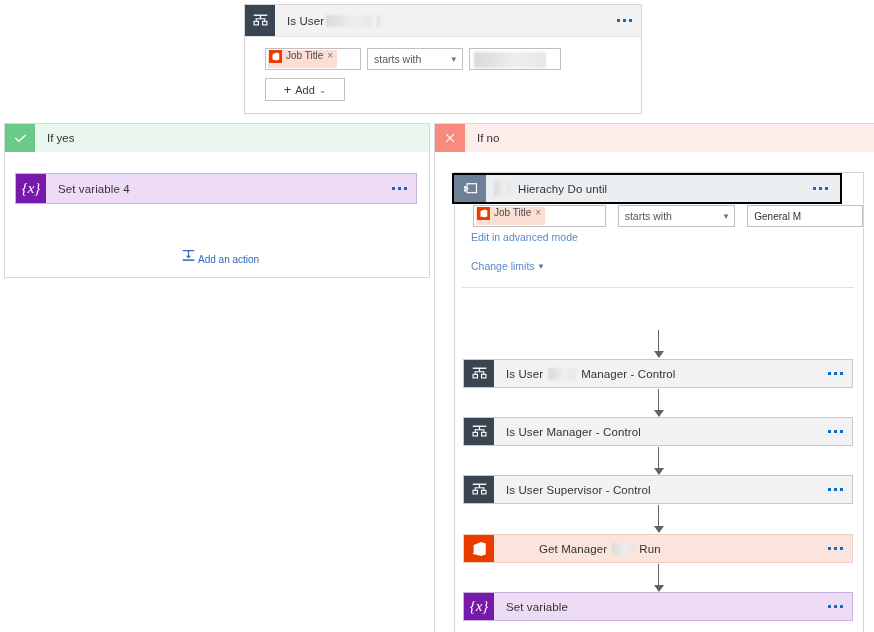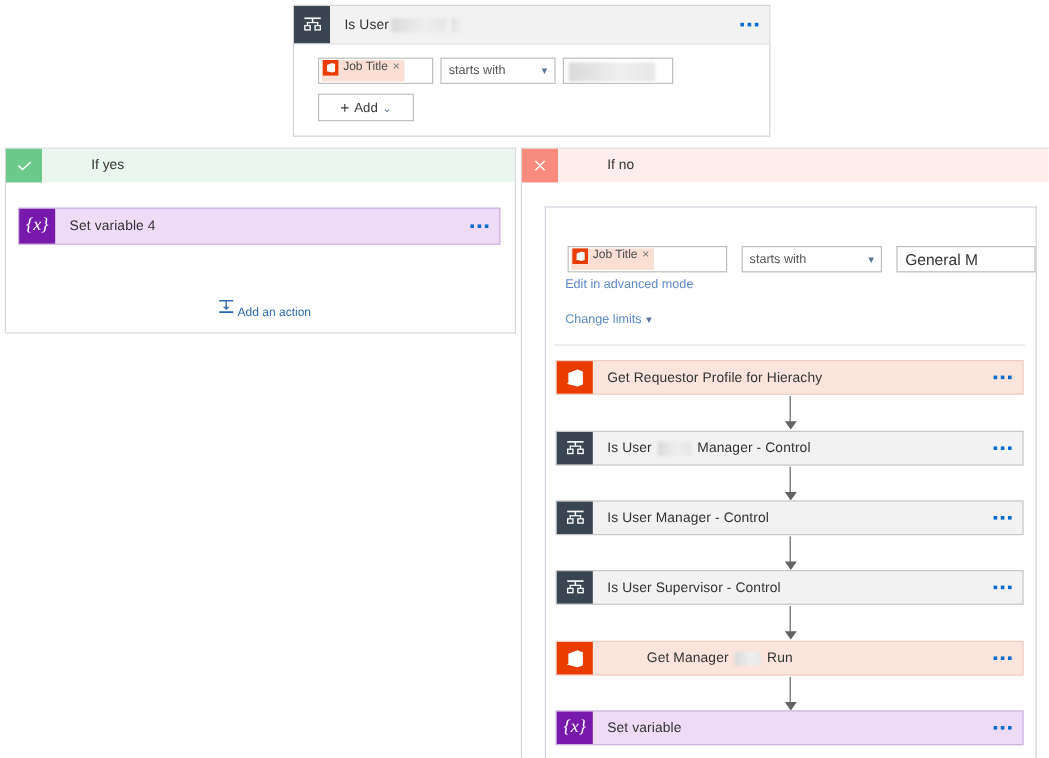"If yes" .branch-head .blabel { margin-left: 29px -> none }
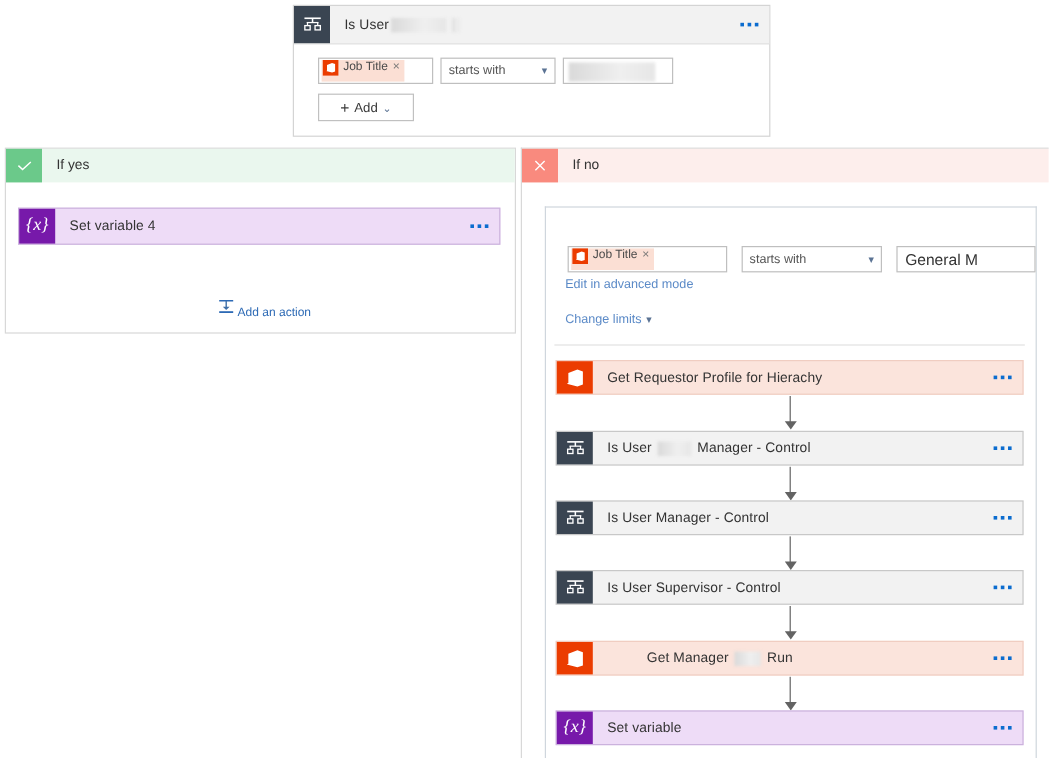"Hierachy Do until" div { html: none -> <div> <div> <svg> <rect></rect> <rect></rect> <rect></rect> <path></path> </svg> </div> <div> <span></span> <span>Hierachy Do until</span> </div> <div> <i></i> <i></i> <i></i> </div> </div> }
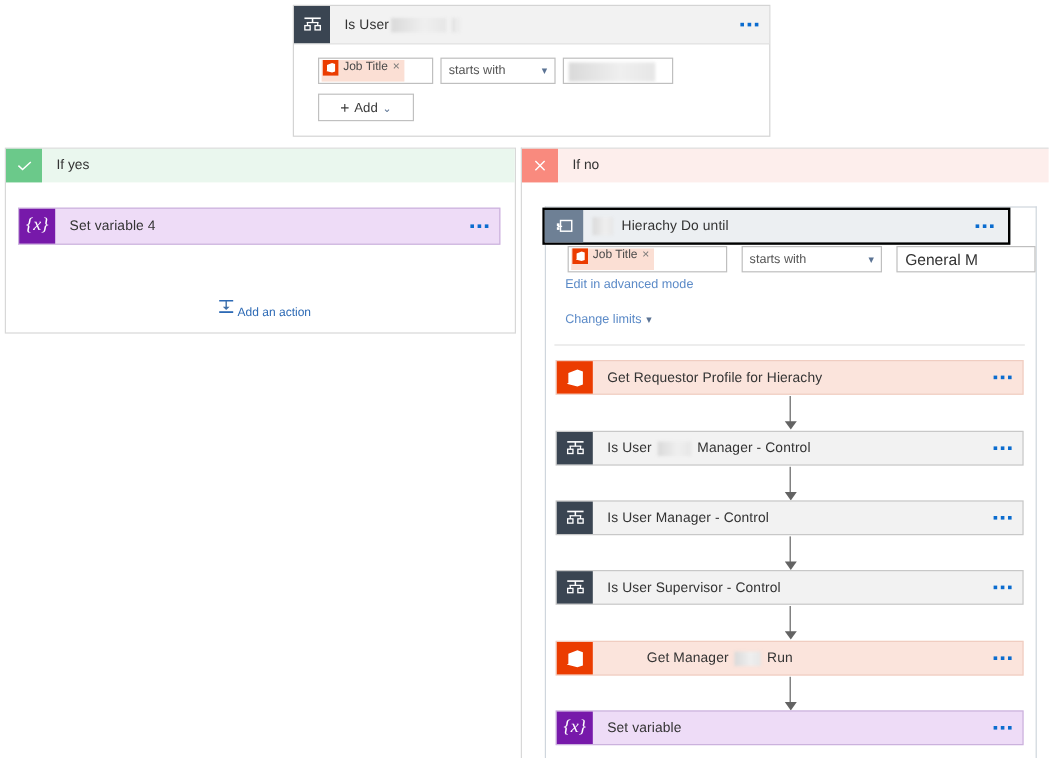"General M" .textbox { font-size: 13px -> 10px }
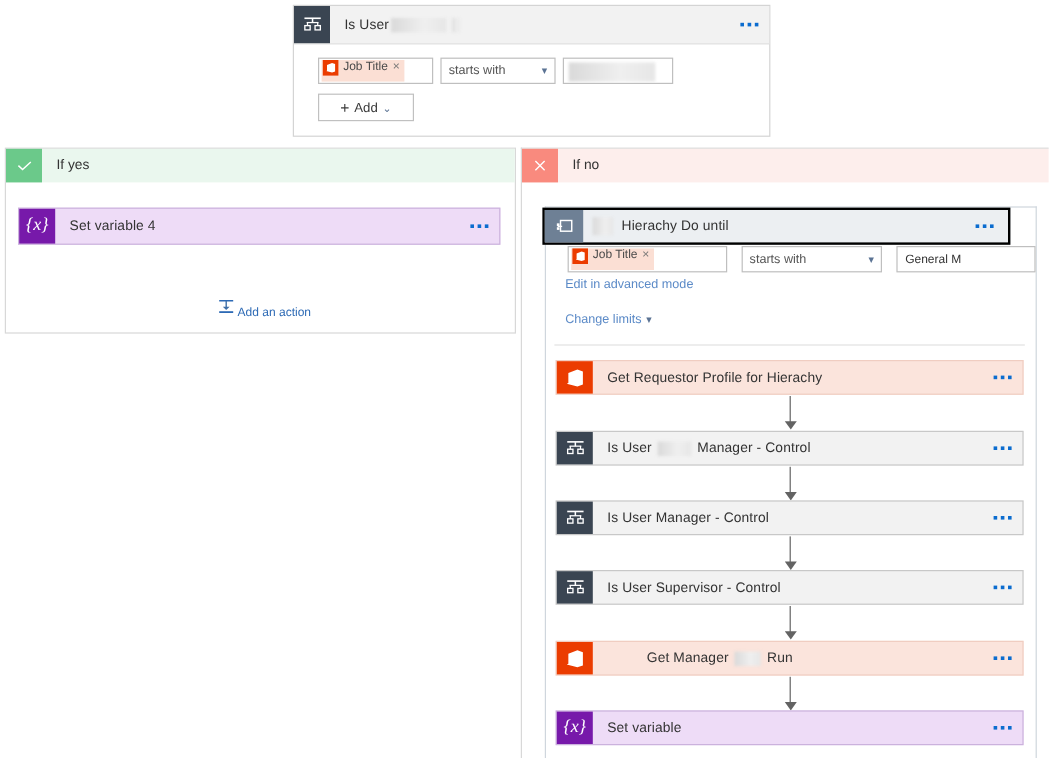"Get Requestor Profile for Hierachy" div.card { html: <div> <div> <svg> <path></path> </svg> </div> <div>Get Requestor Profile for Hierachy</div> <div> <i></i> <i></i> <i></i> </div> </div> -> none }
